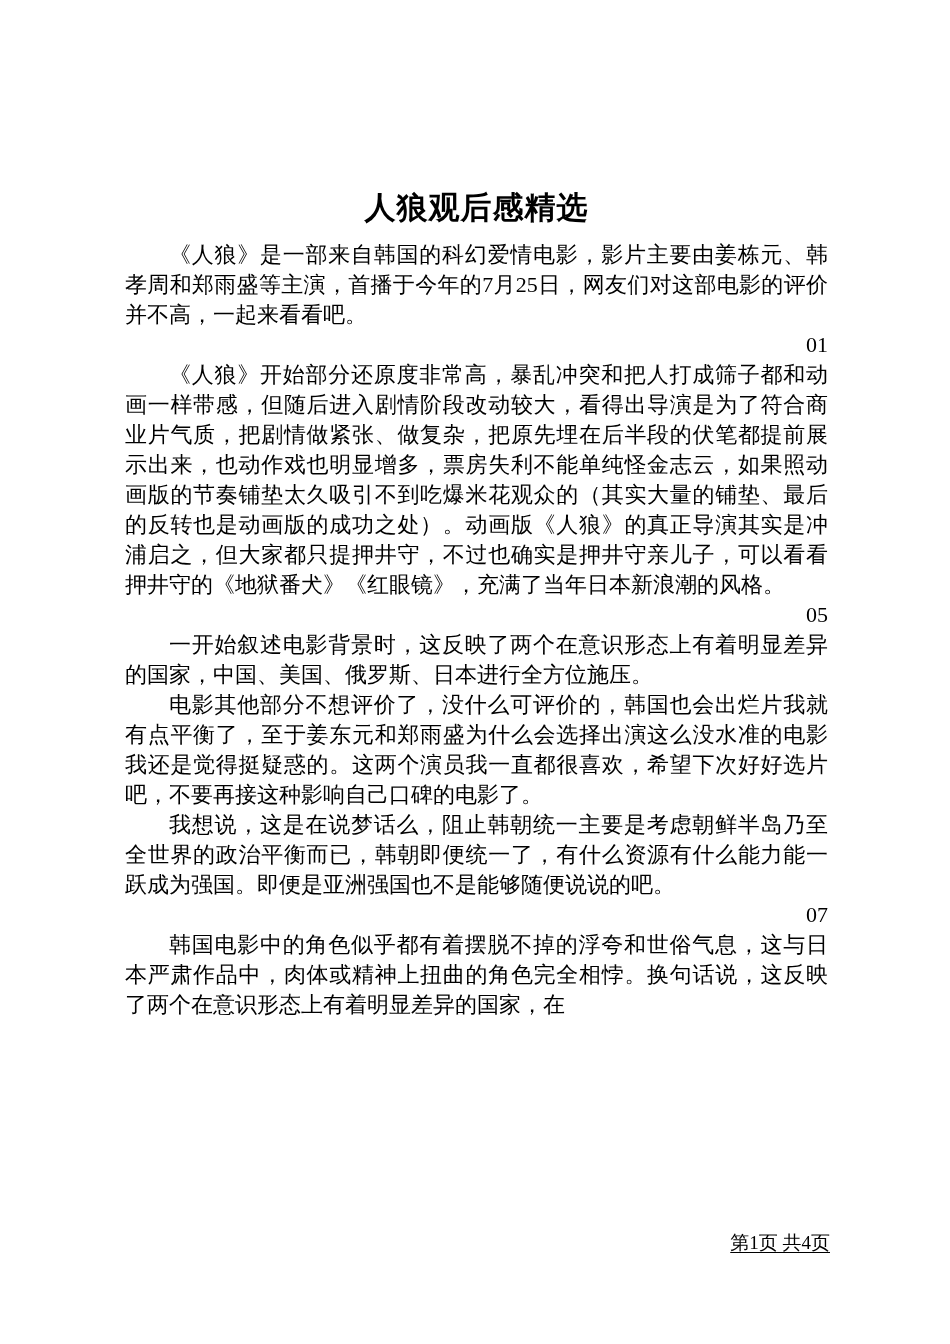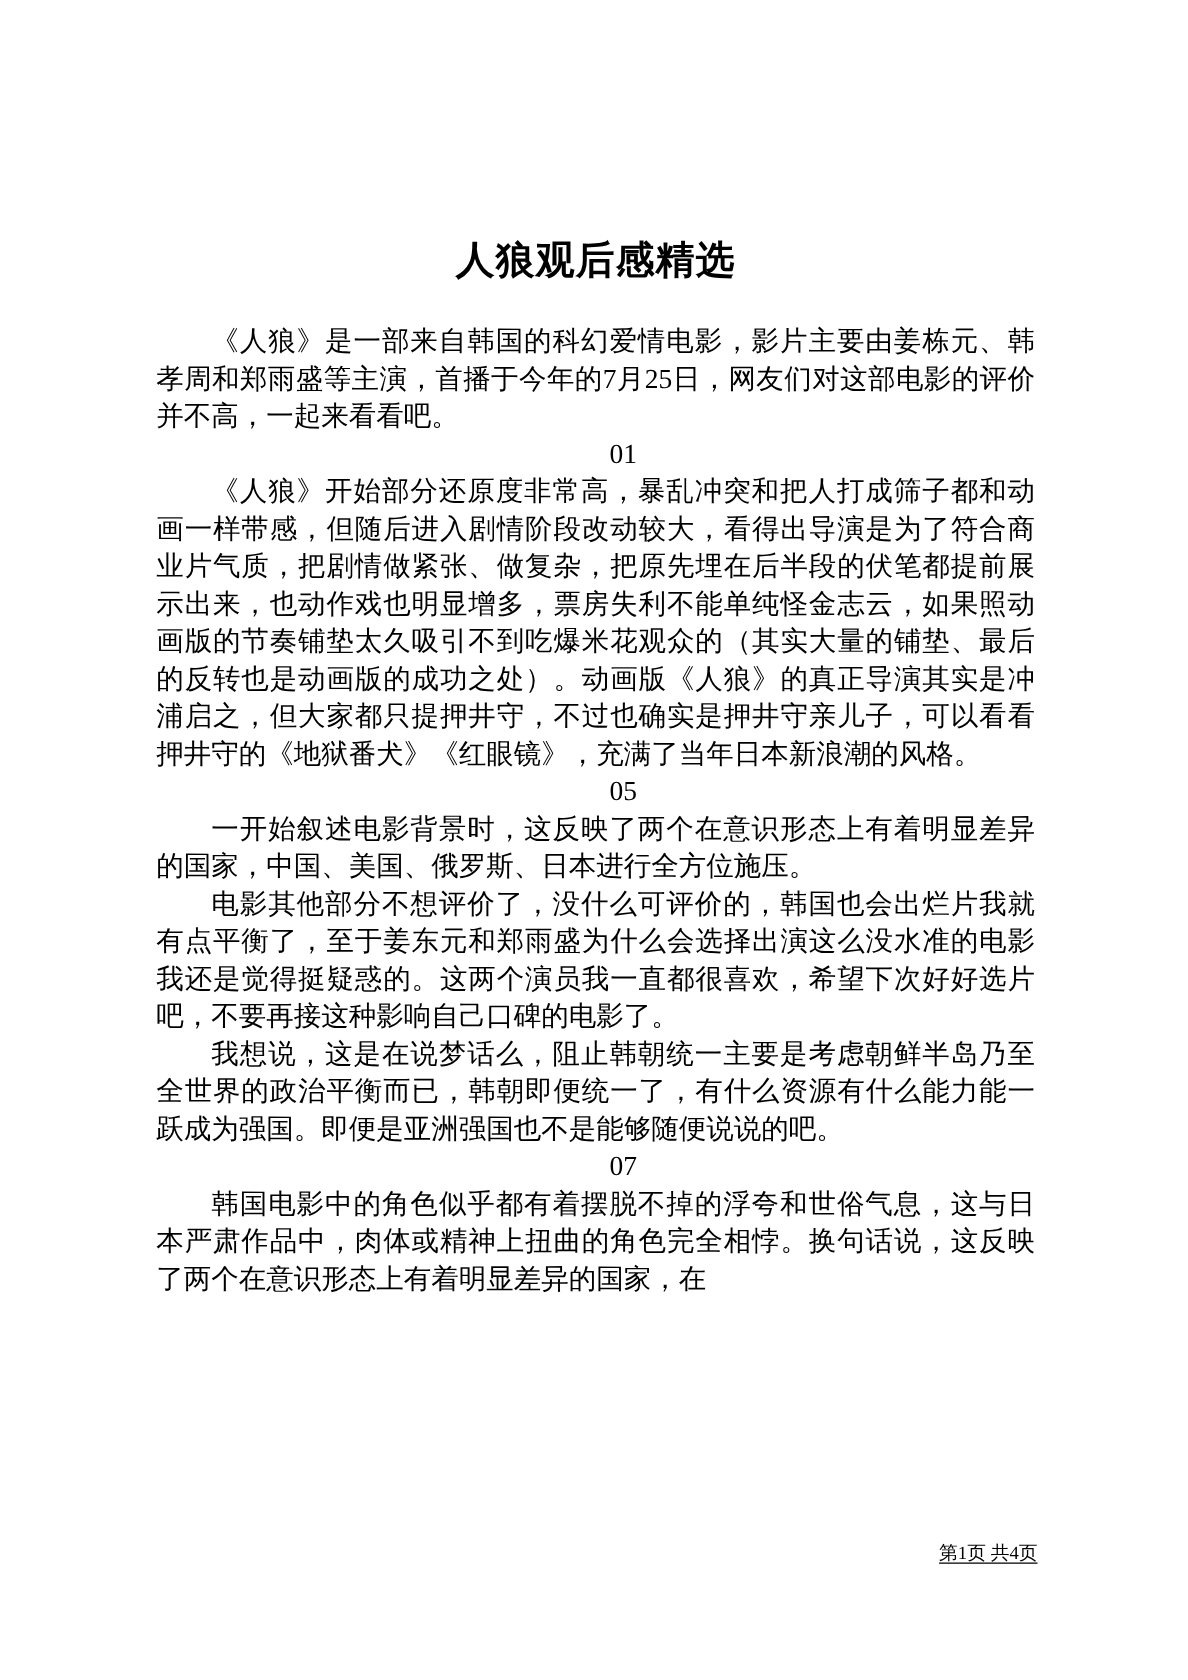"人狼观后感精选" .doc-title { margin: 0 0 30px 0 -> 0 0 12px 0 }
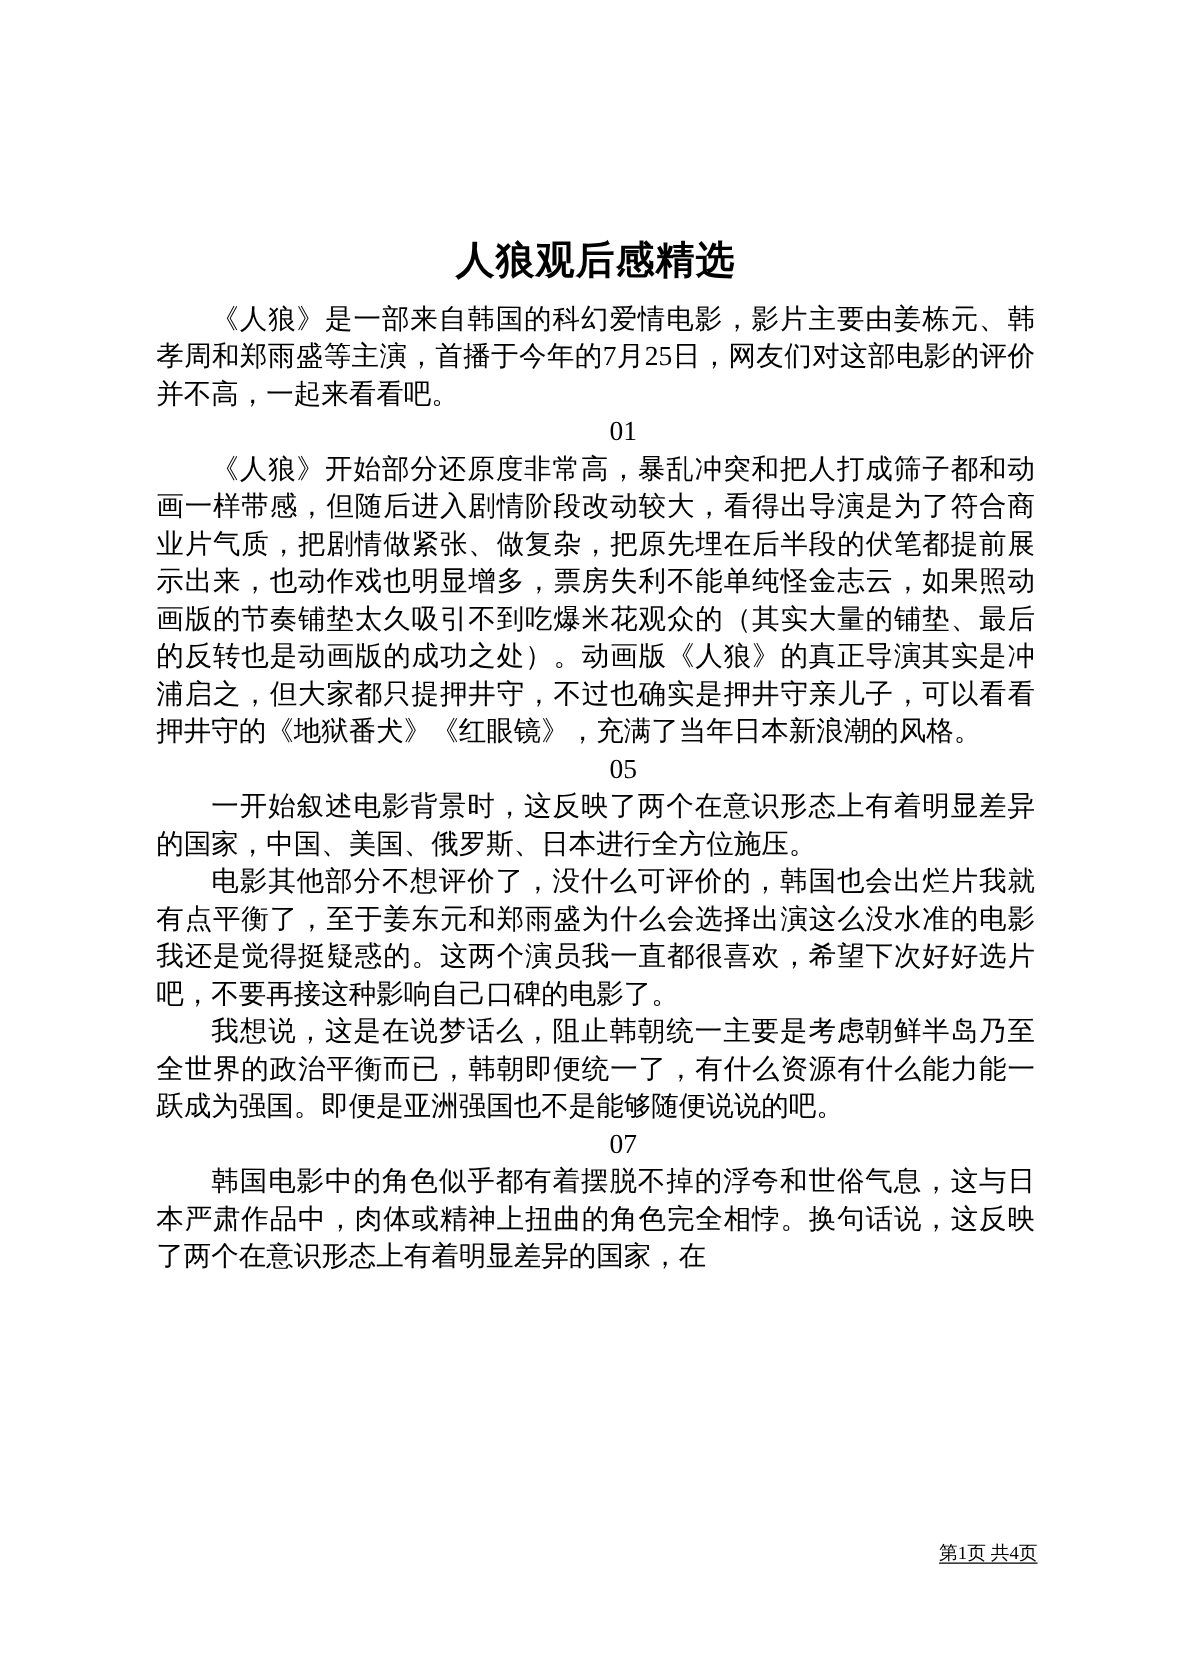"01" .doc-body p.marker { text-align: center -> right }
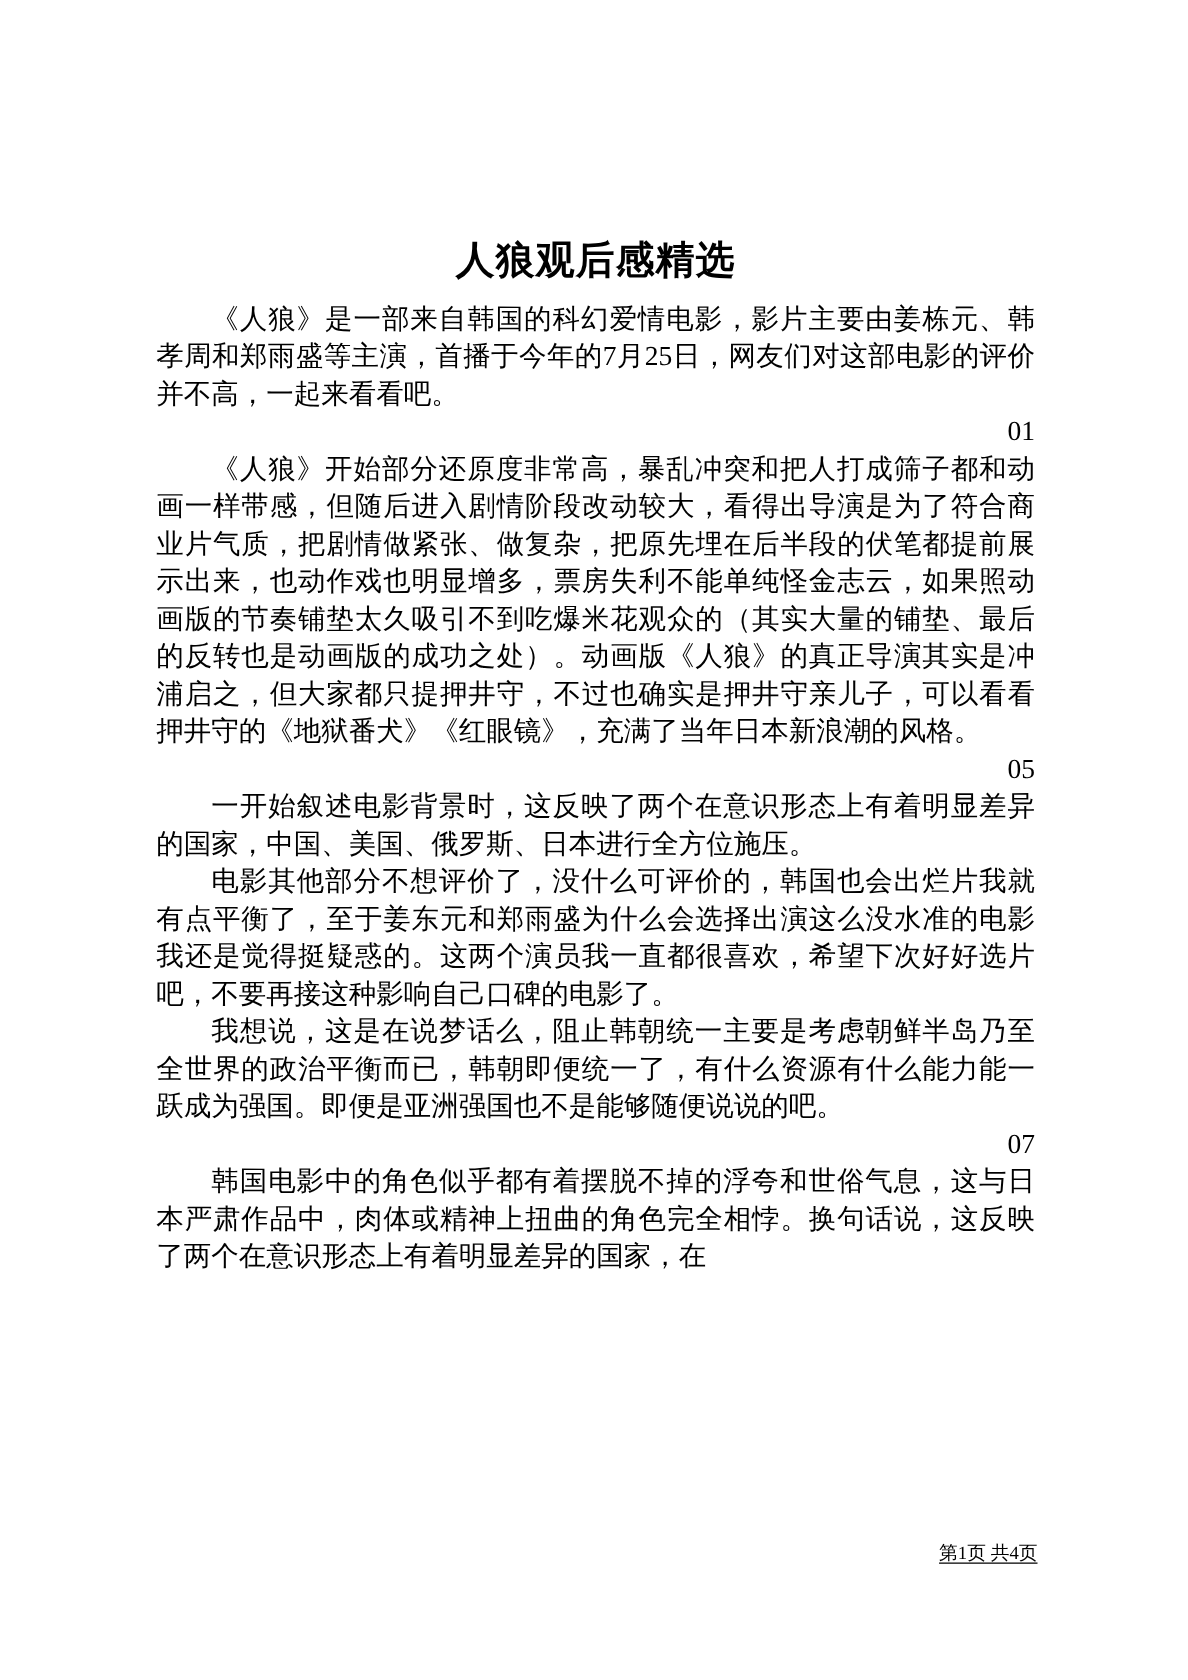"第1页 共4页" .page-footer { font-size: 15px -> 19px }
